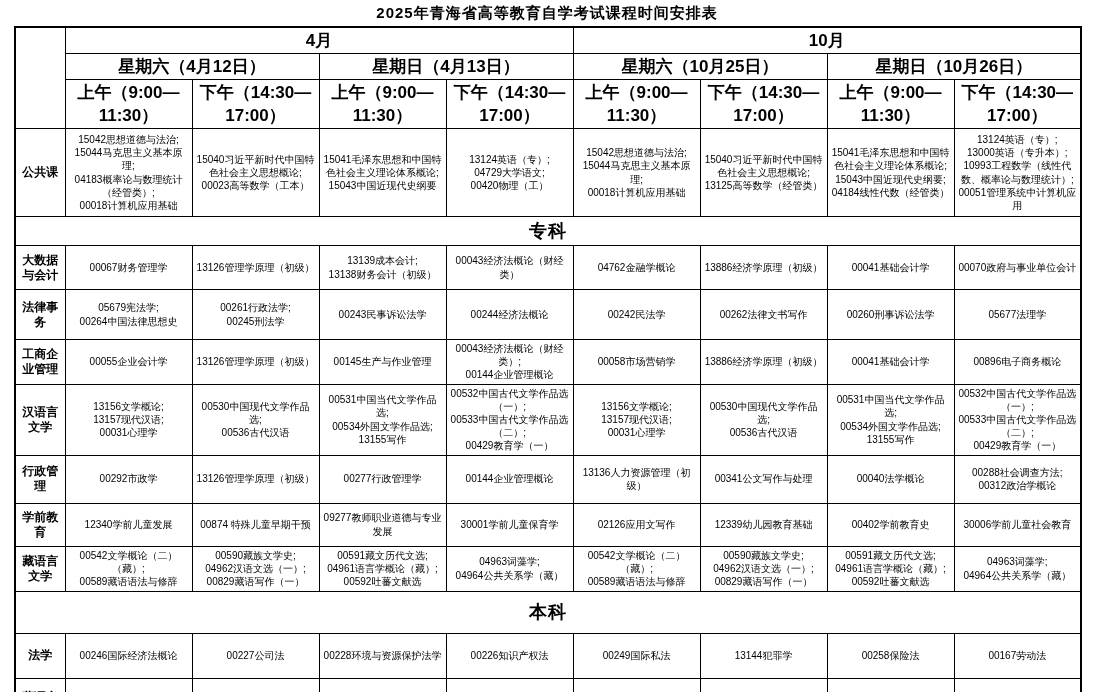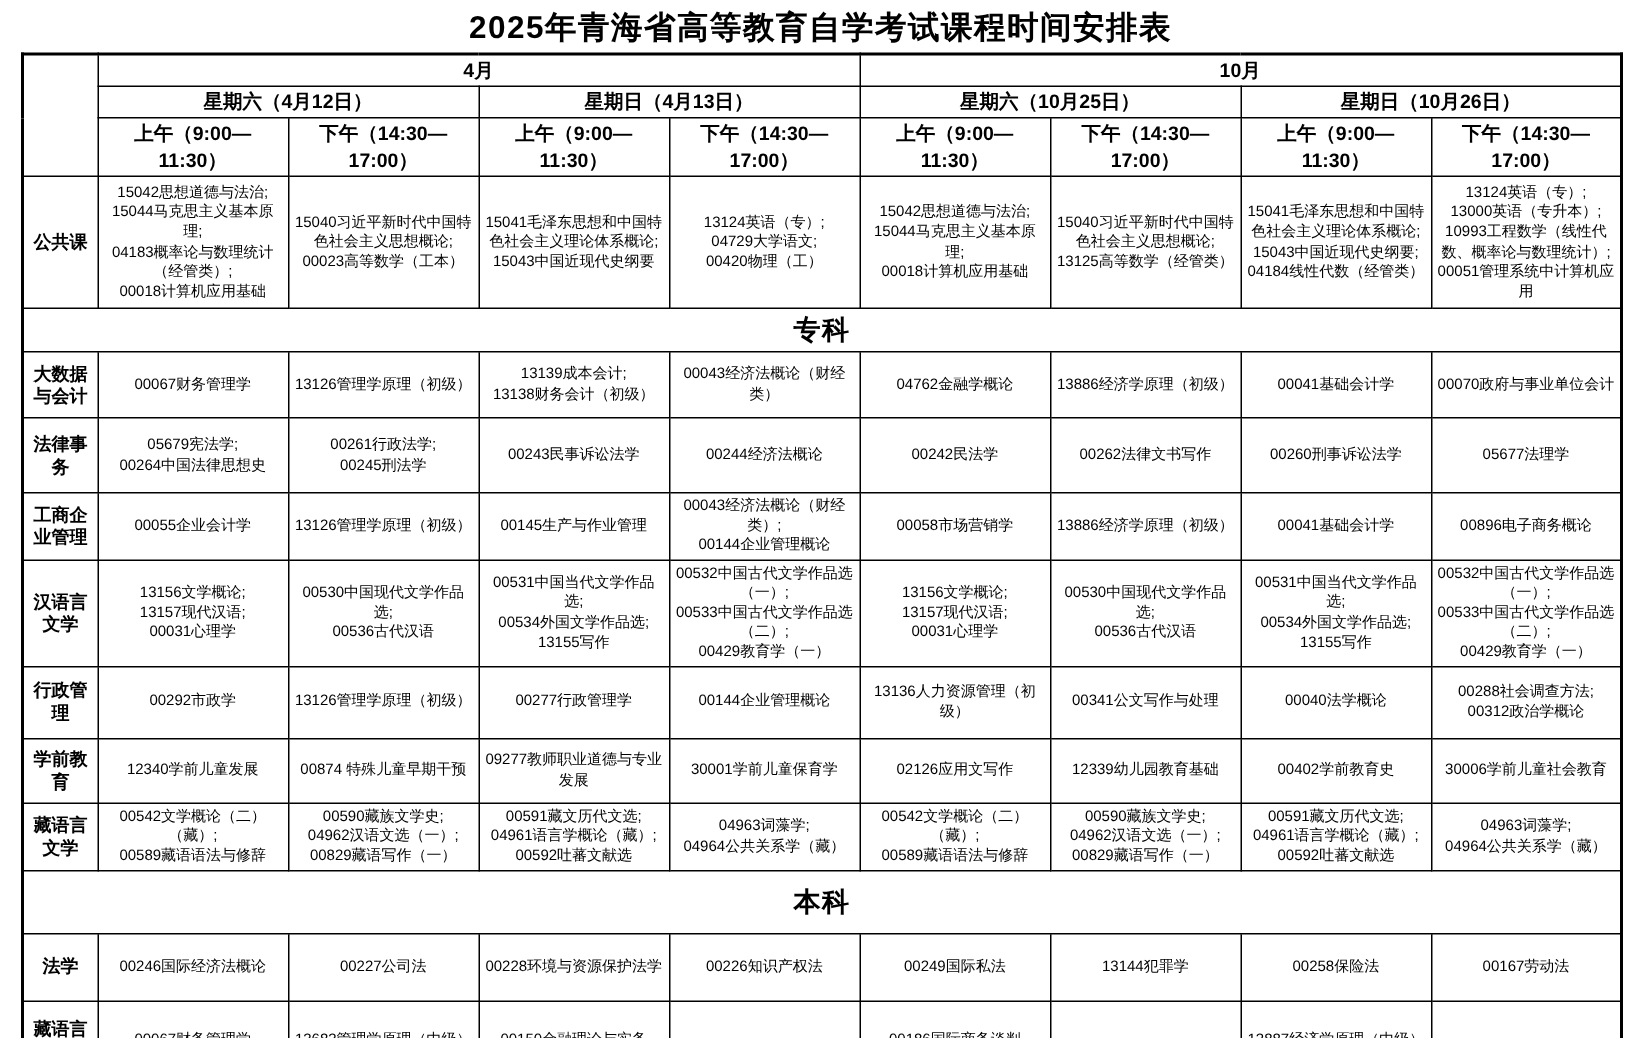"2025年青海省高等教育自学考试课程时间安排表" .page-title { font-size: 21px -> 15px }
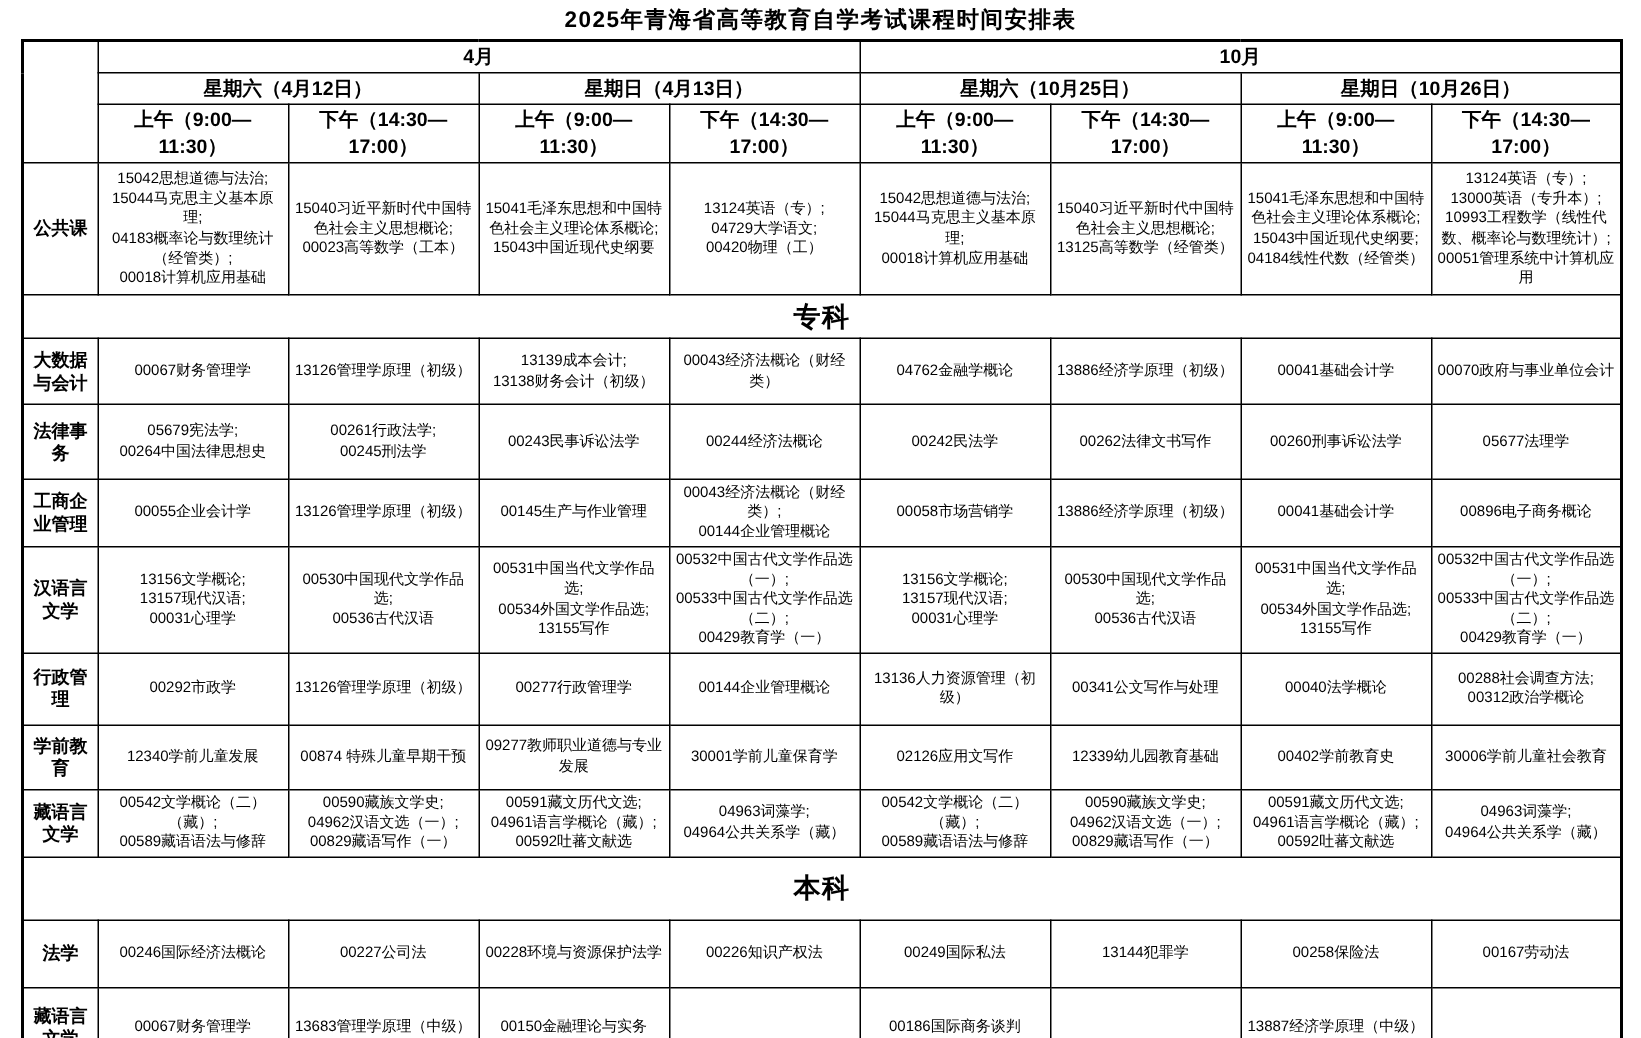"4月" .schedule thead th { font-size: 13px -> 17px }
